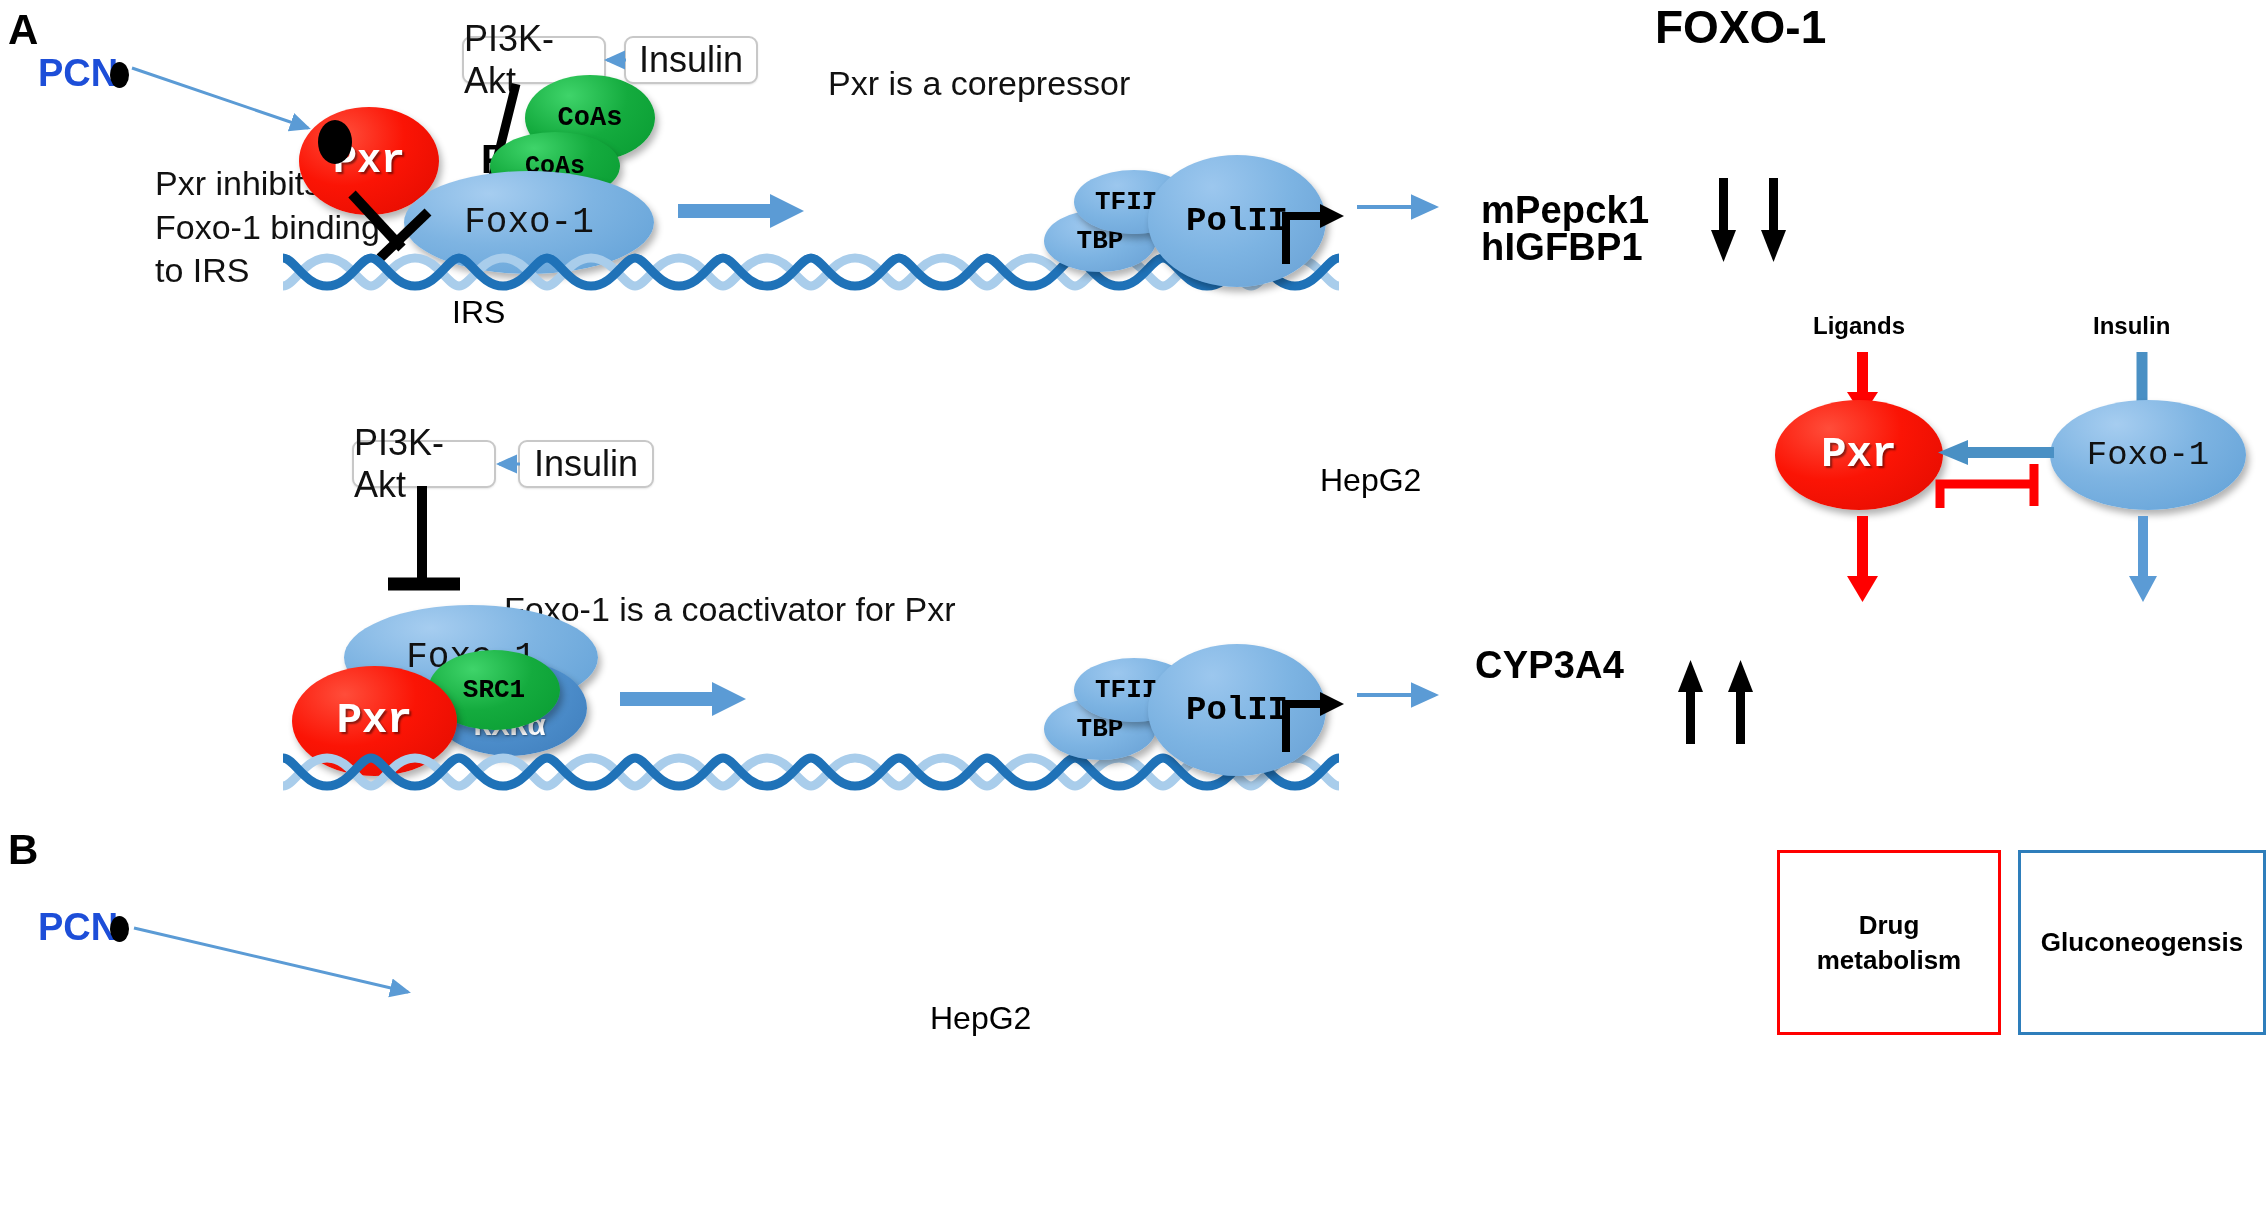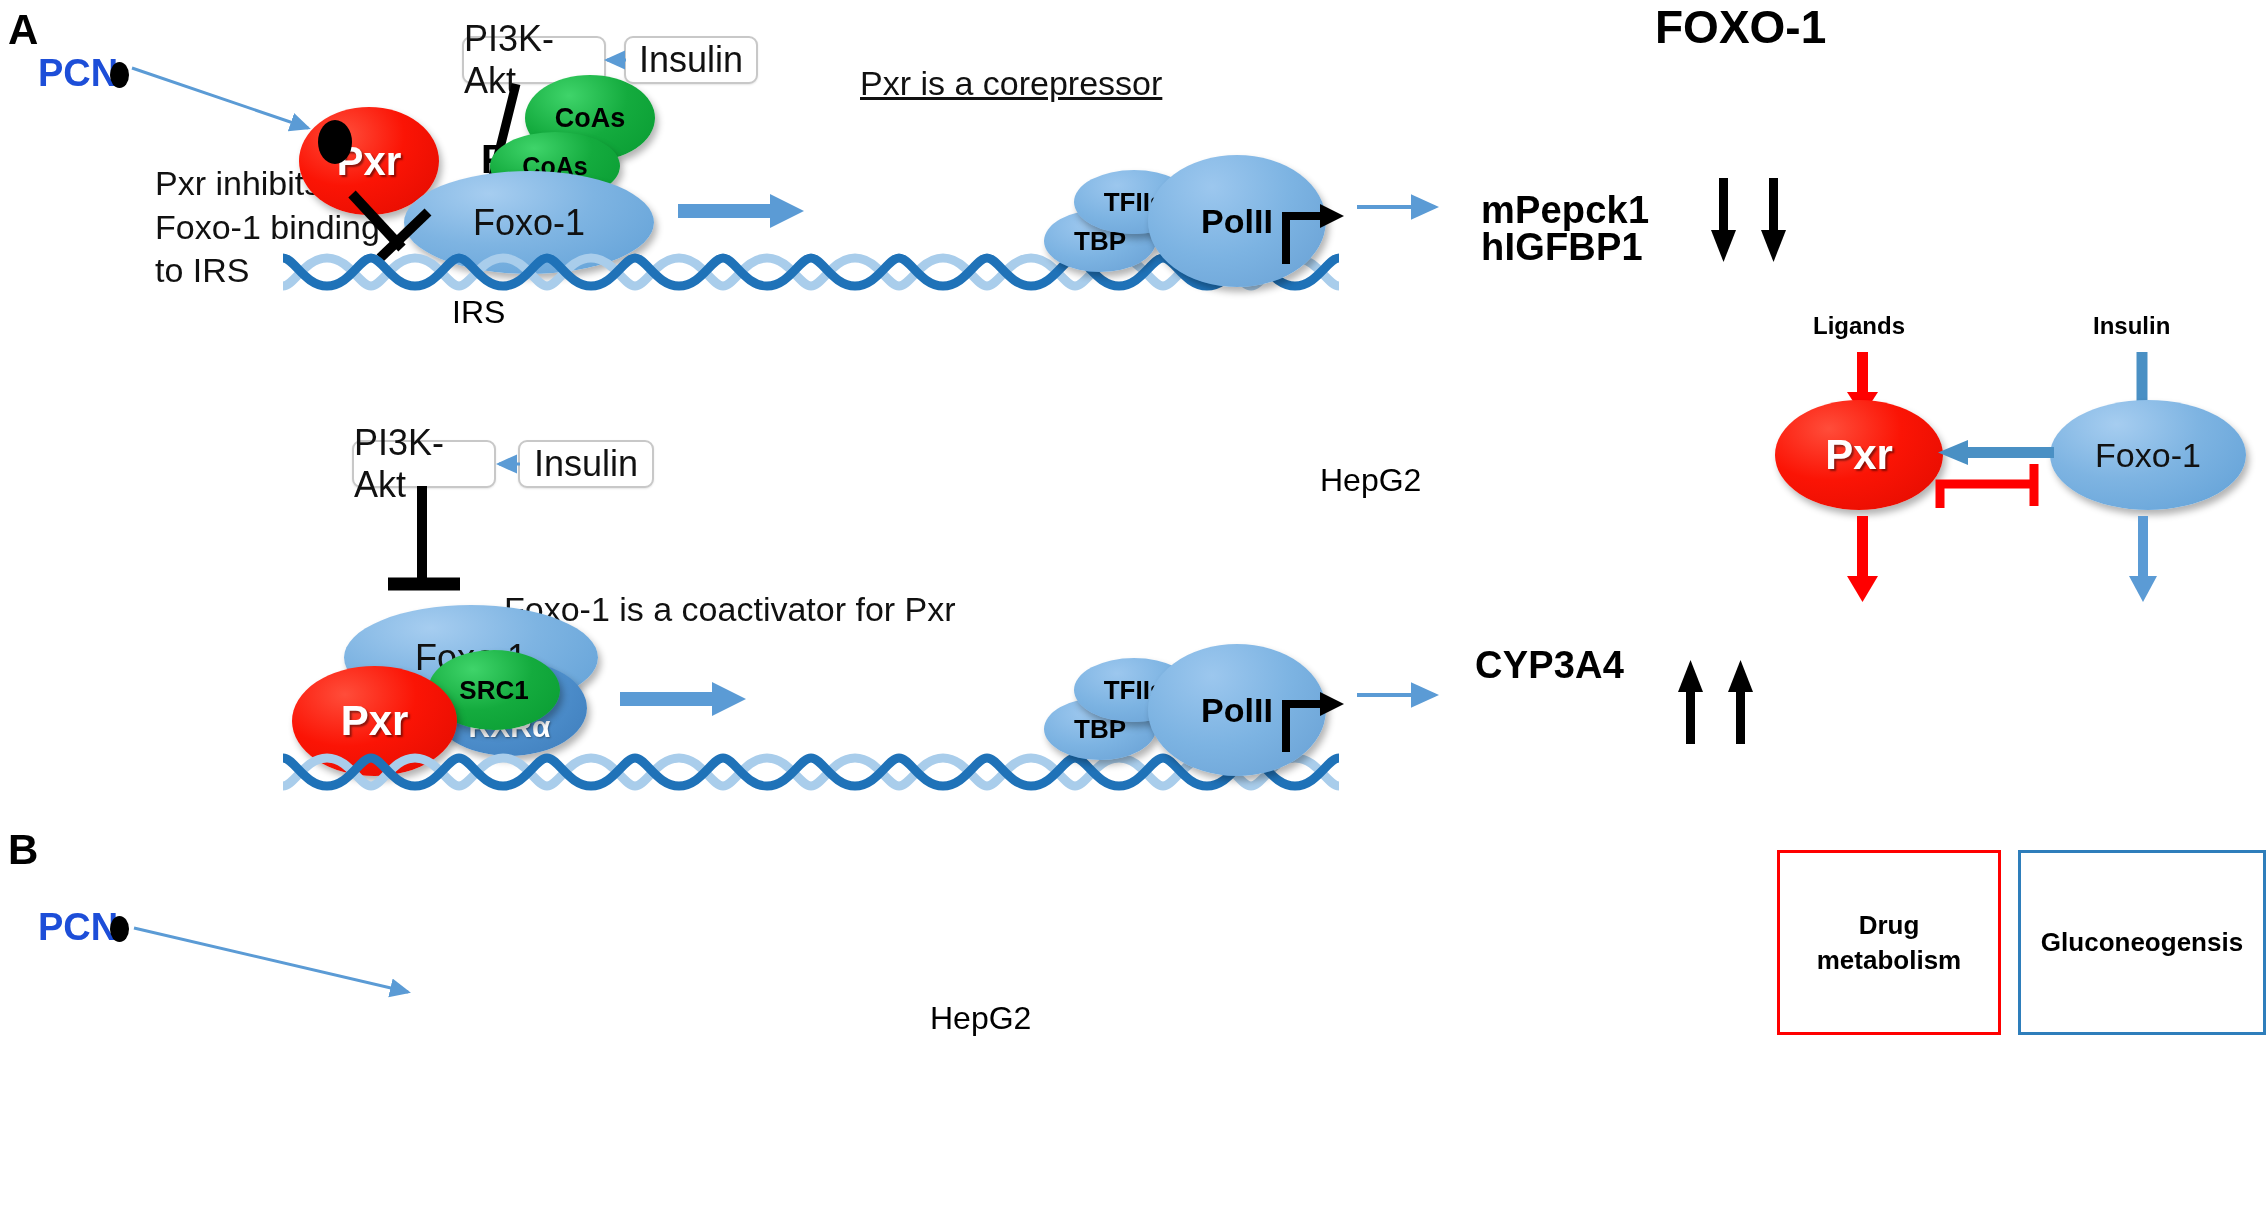"Pxr is a corepressor" div.abs { left: 860px -> 828px; text-decoration: underline -> none }
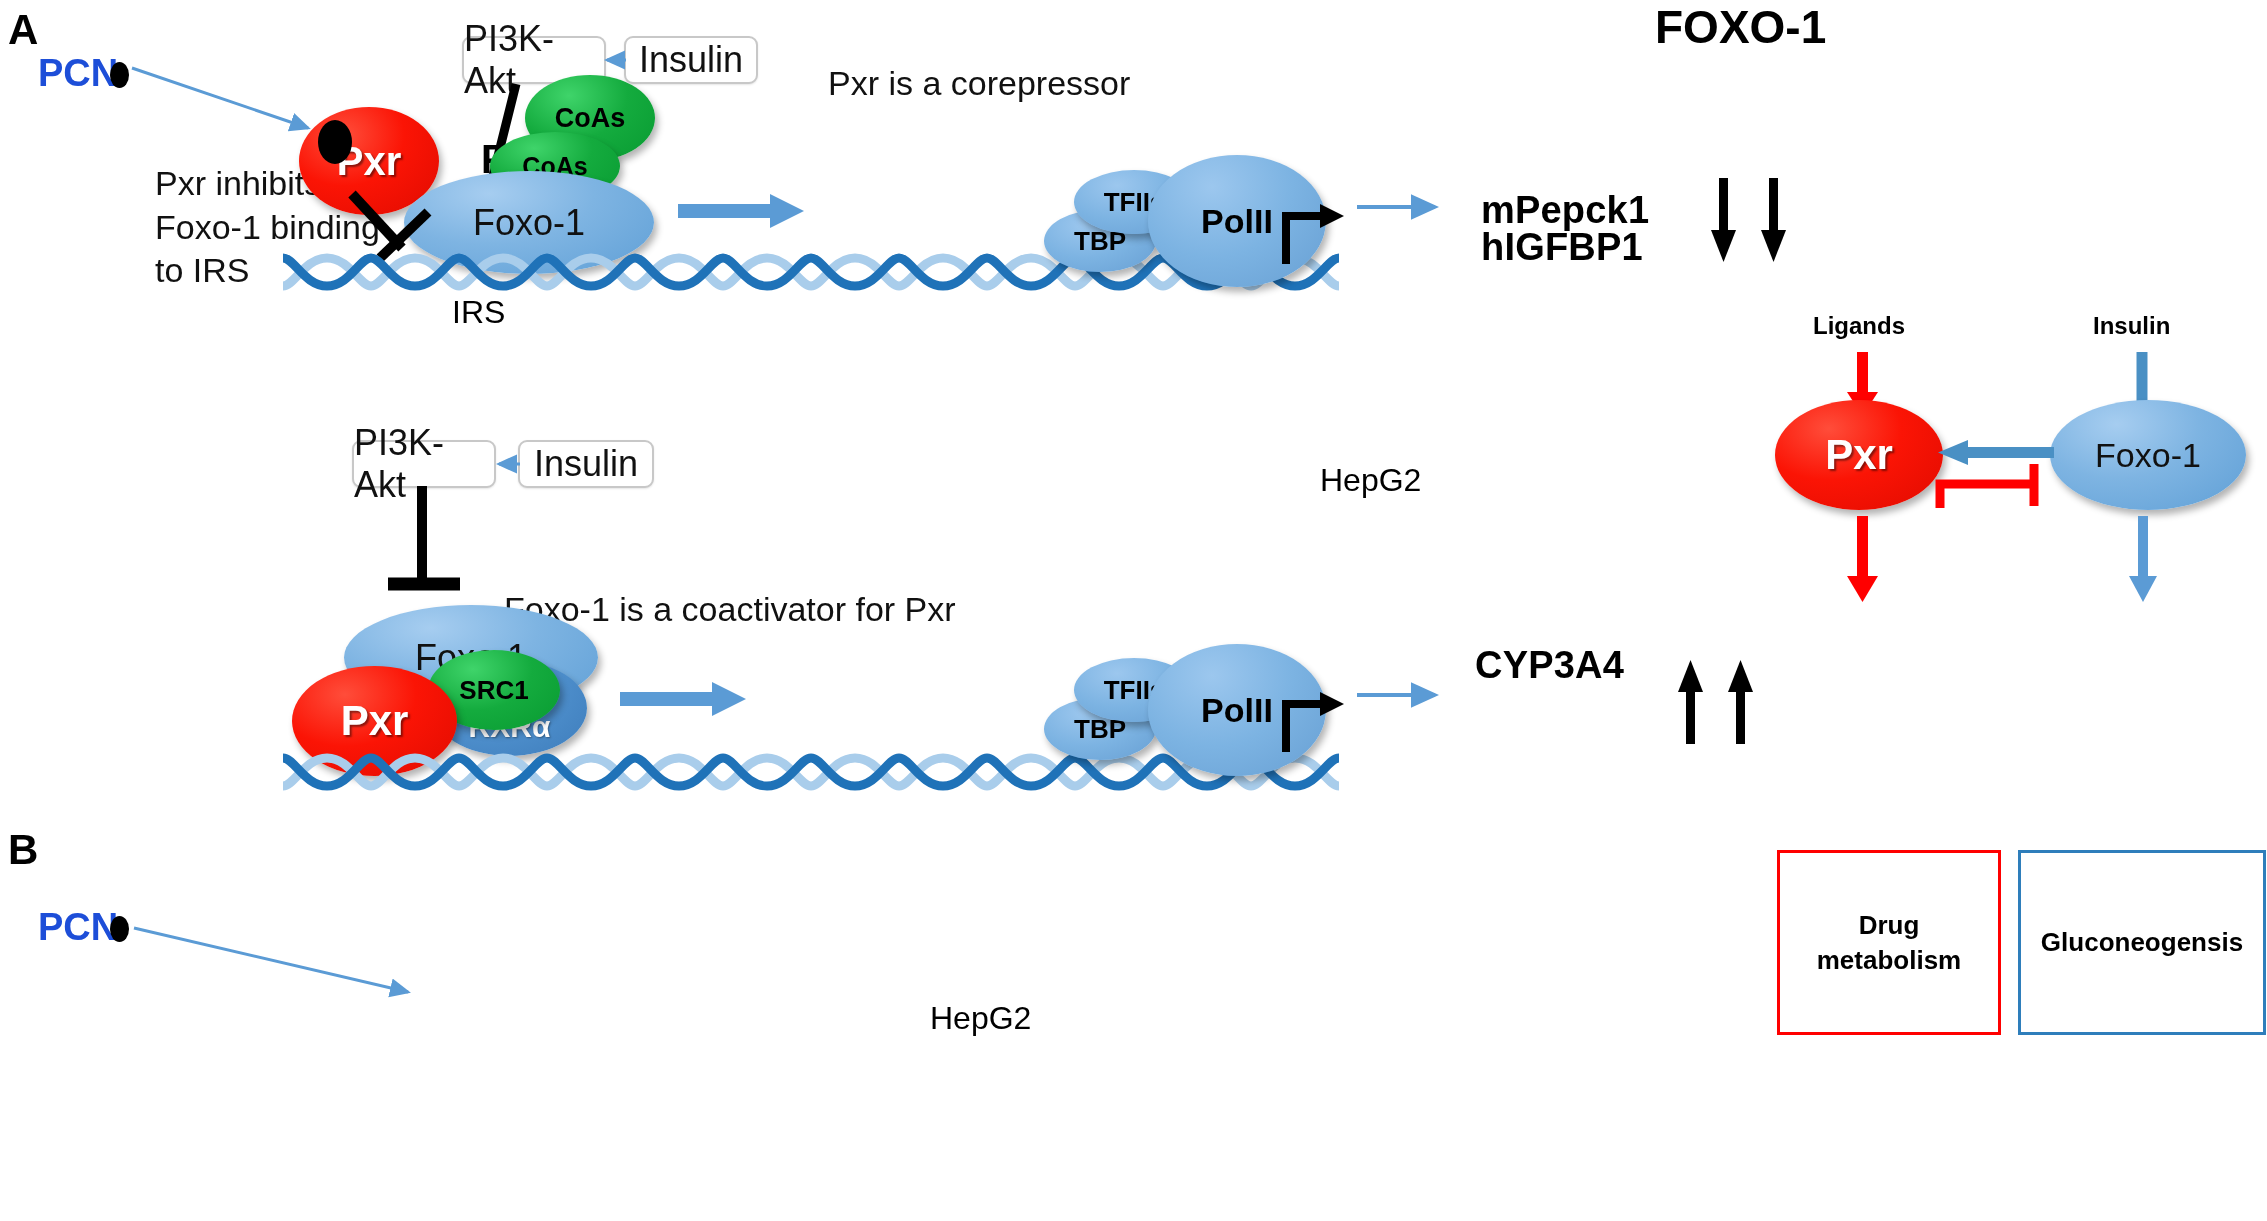"CoAs" .ell { font-family: Liberation Sans, sans-serif -> Liberation Mono, monospace }
